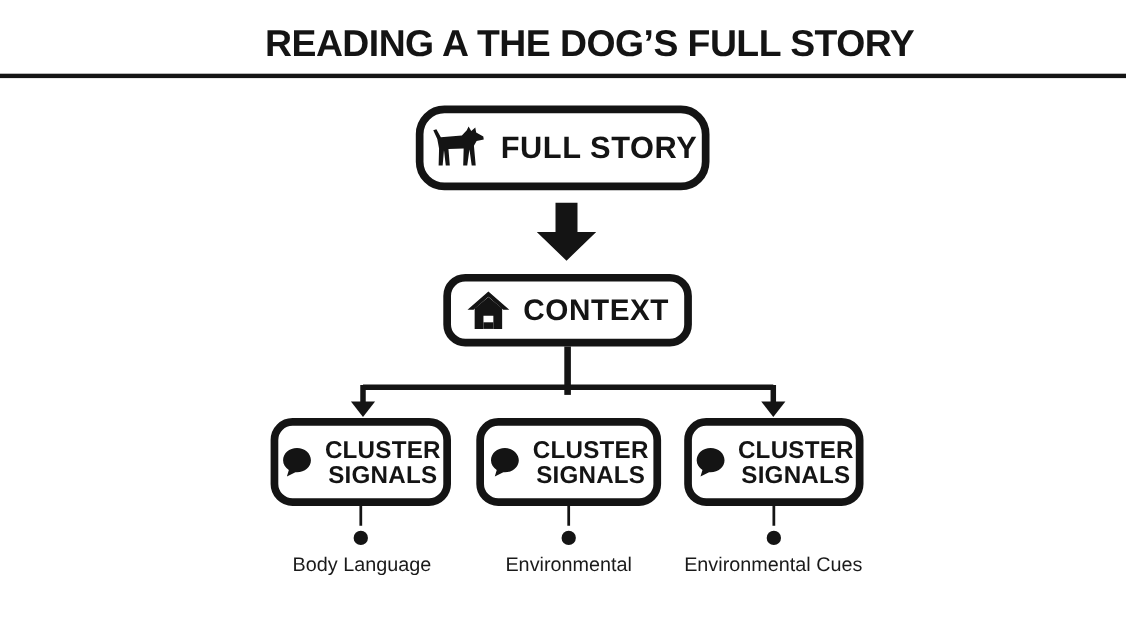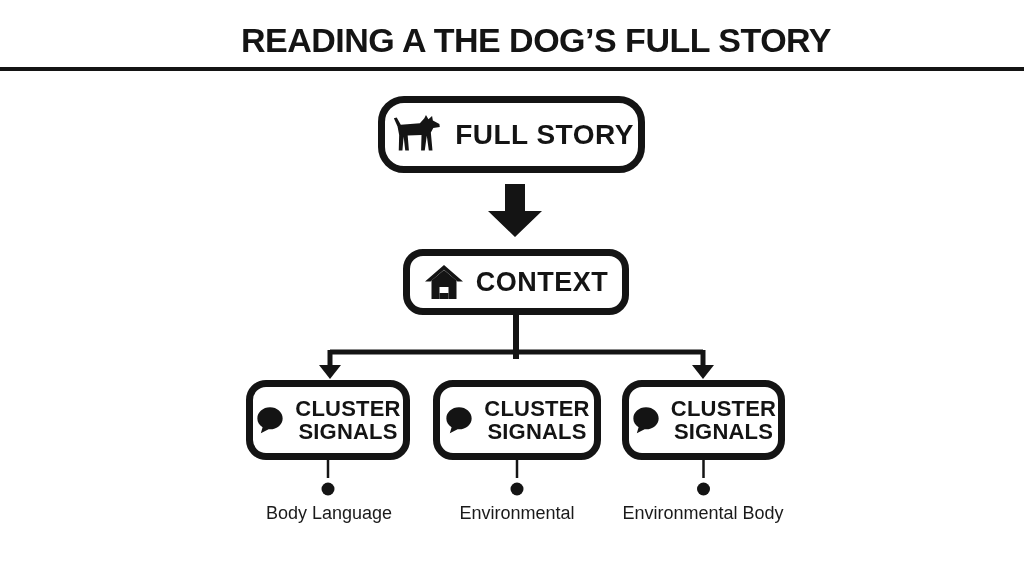"Environmental Body" div.caption { text: Body -> Cues }
